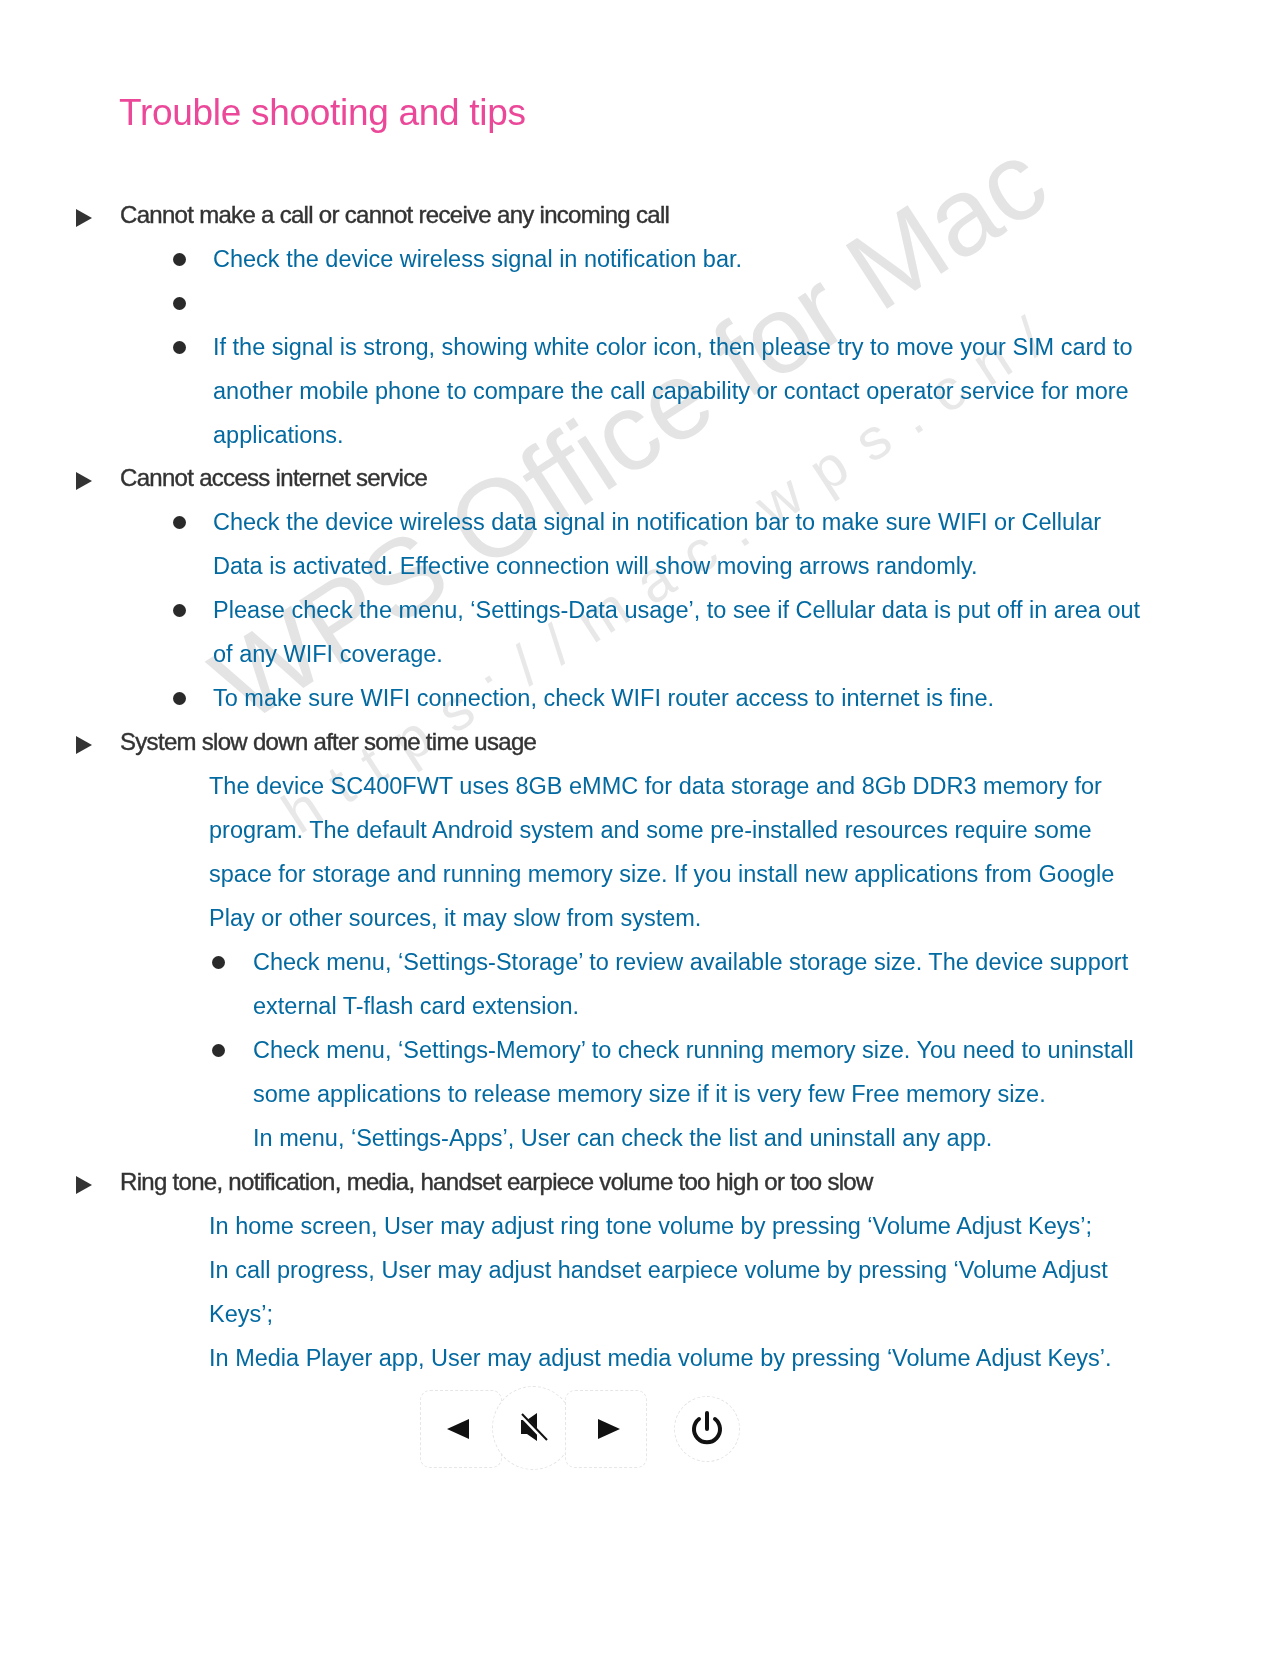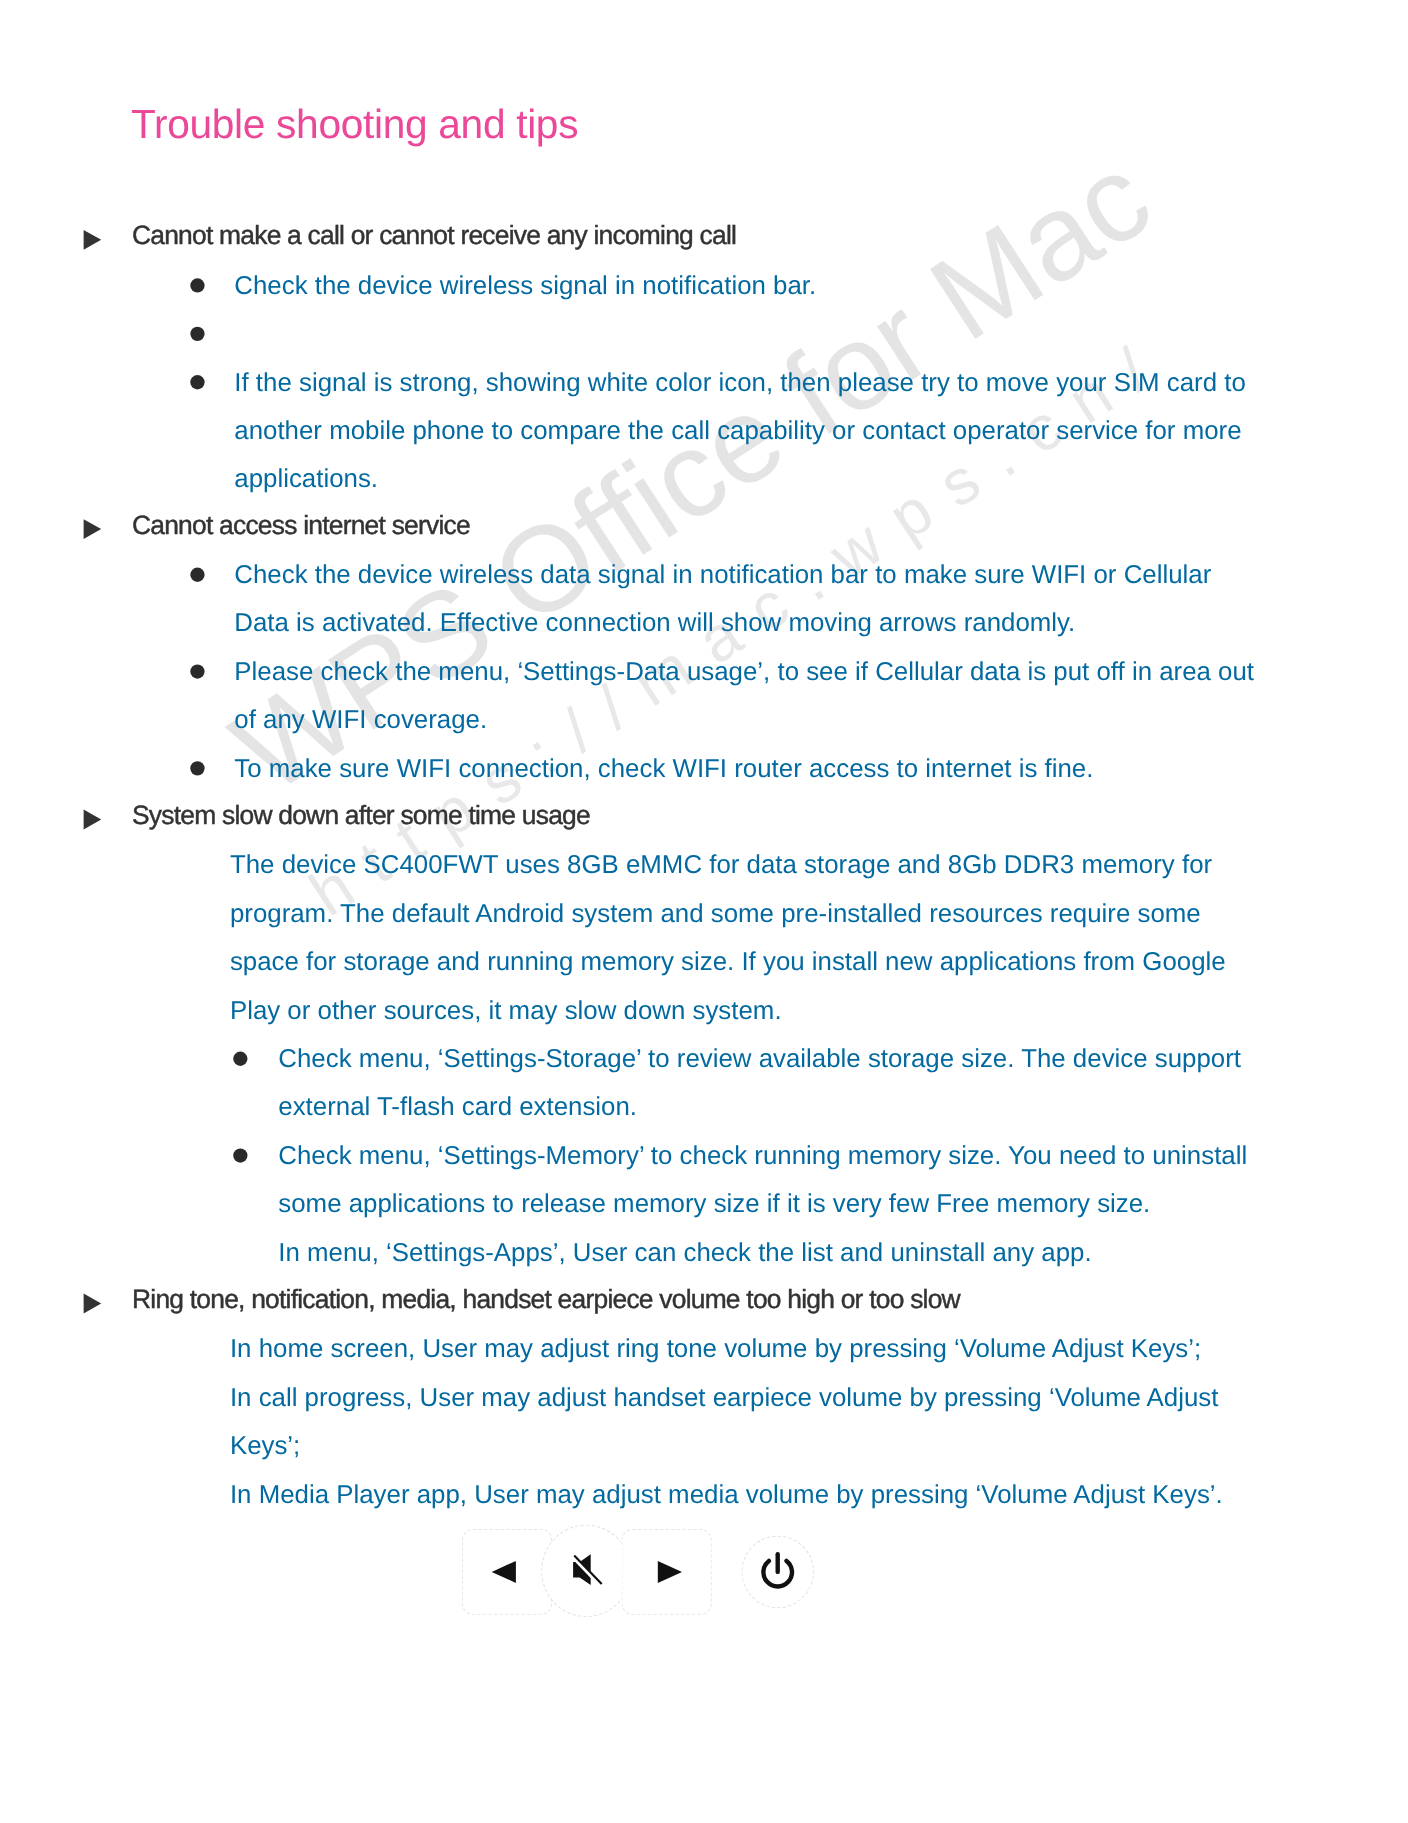"Play or other sources, it" div.line { text: down -> from }
